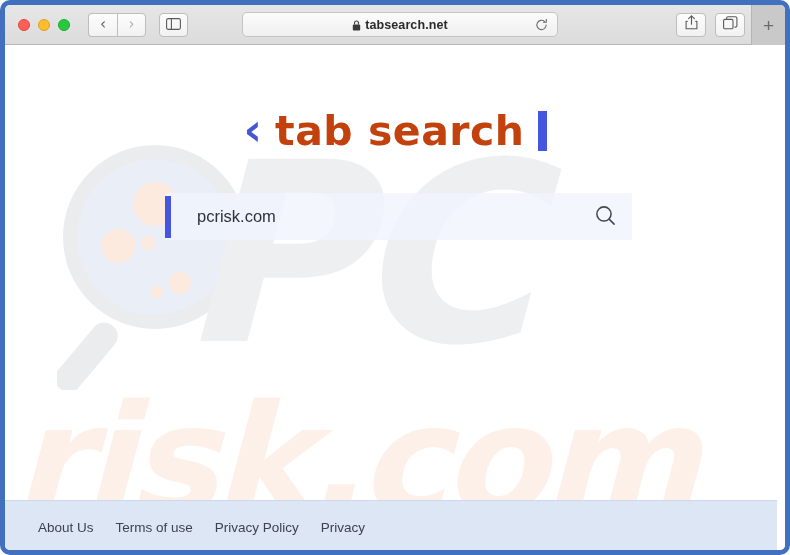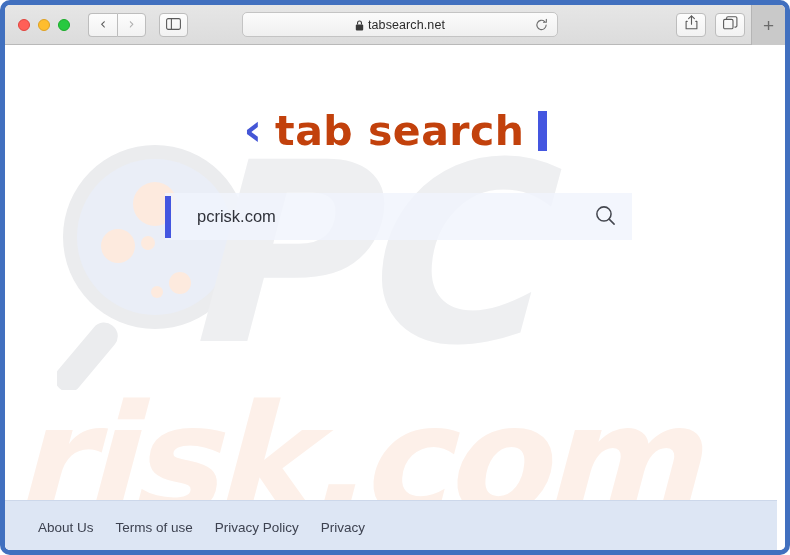"tabsearch.net" #address-bar { font-weight: none -> bold }
